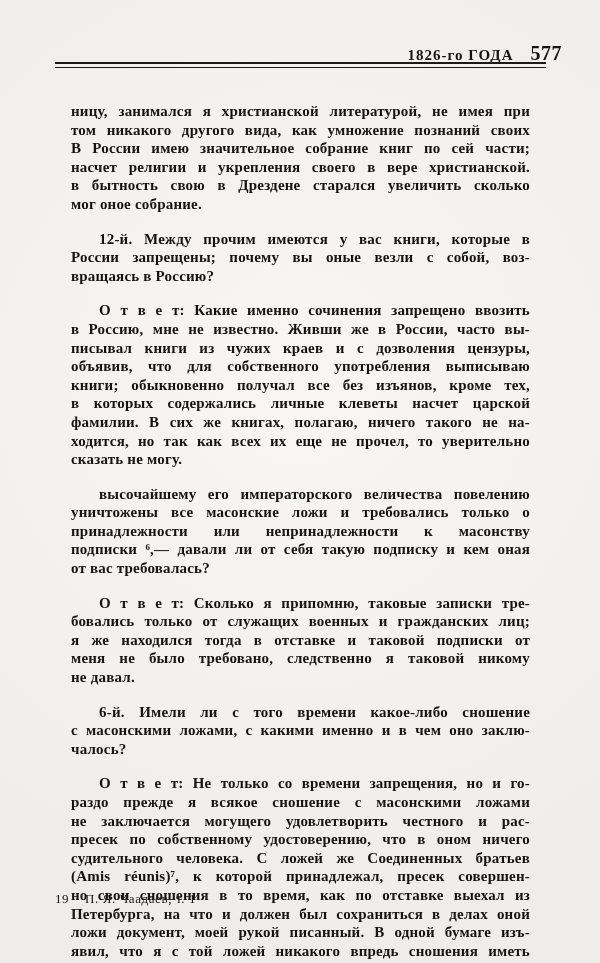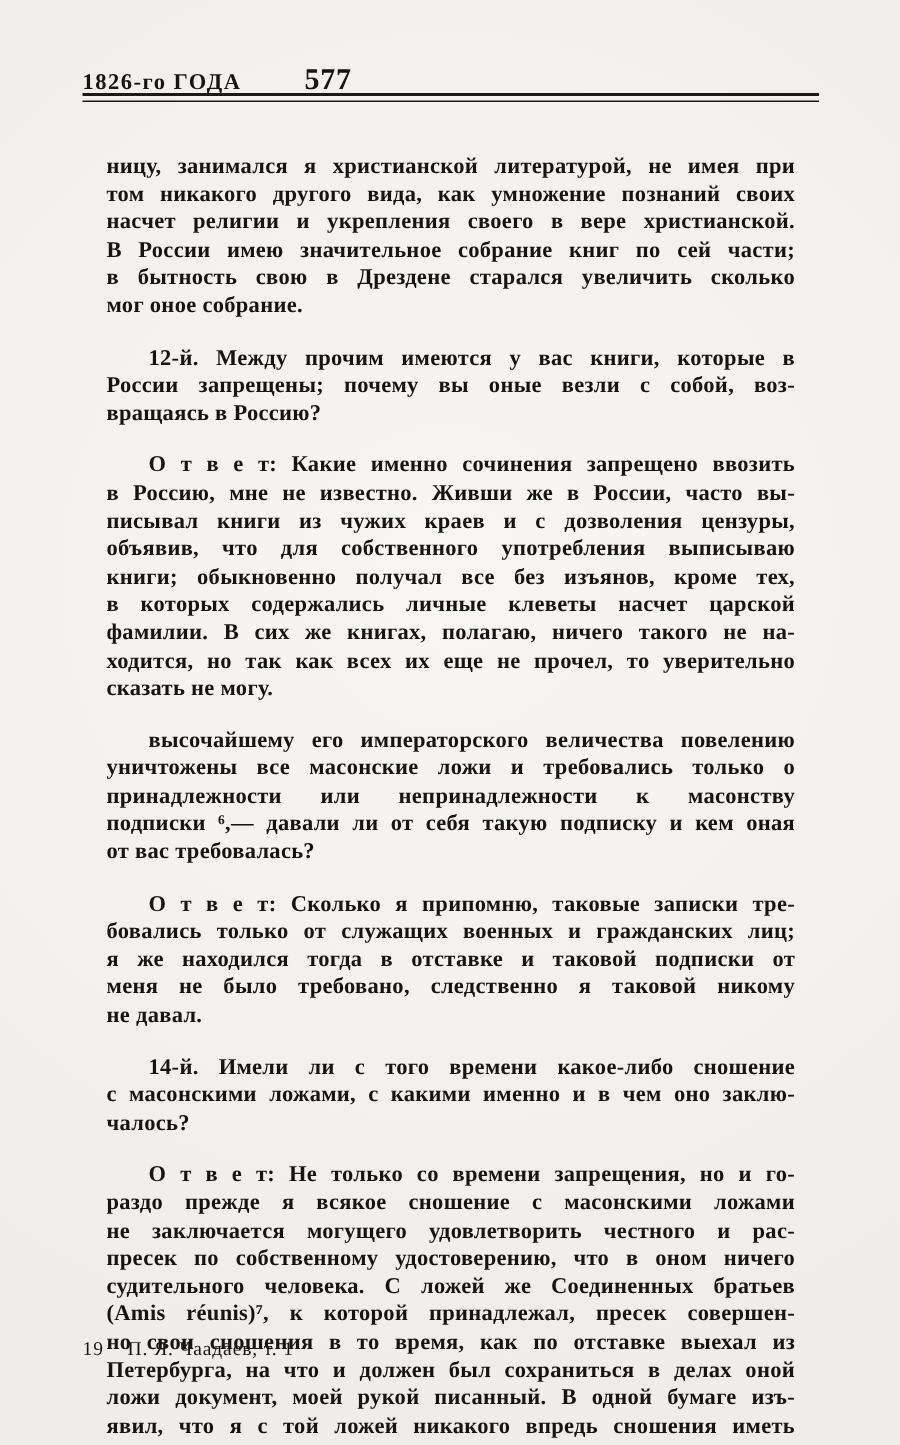"1826-го ГОДА" .running-header { justify-content: none -> flex-end; left: 55px -> 72px }
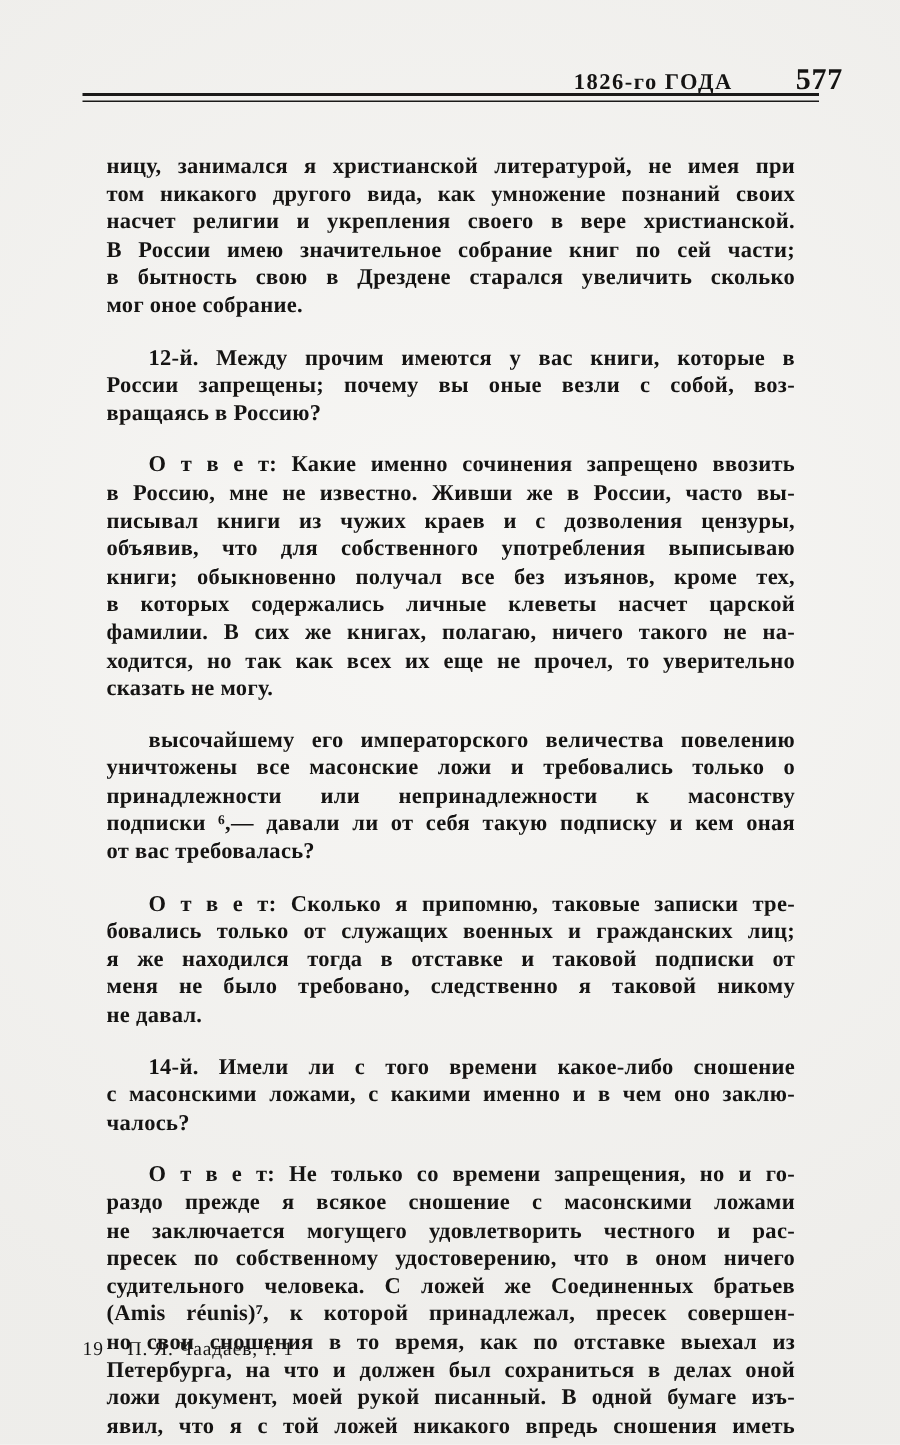"577" .page-number { margin-left: 42px -> 17px }
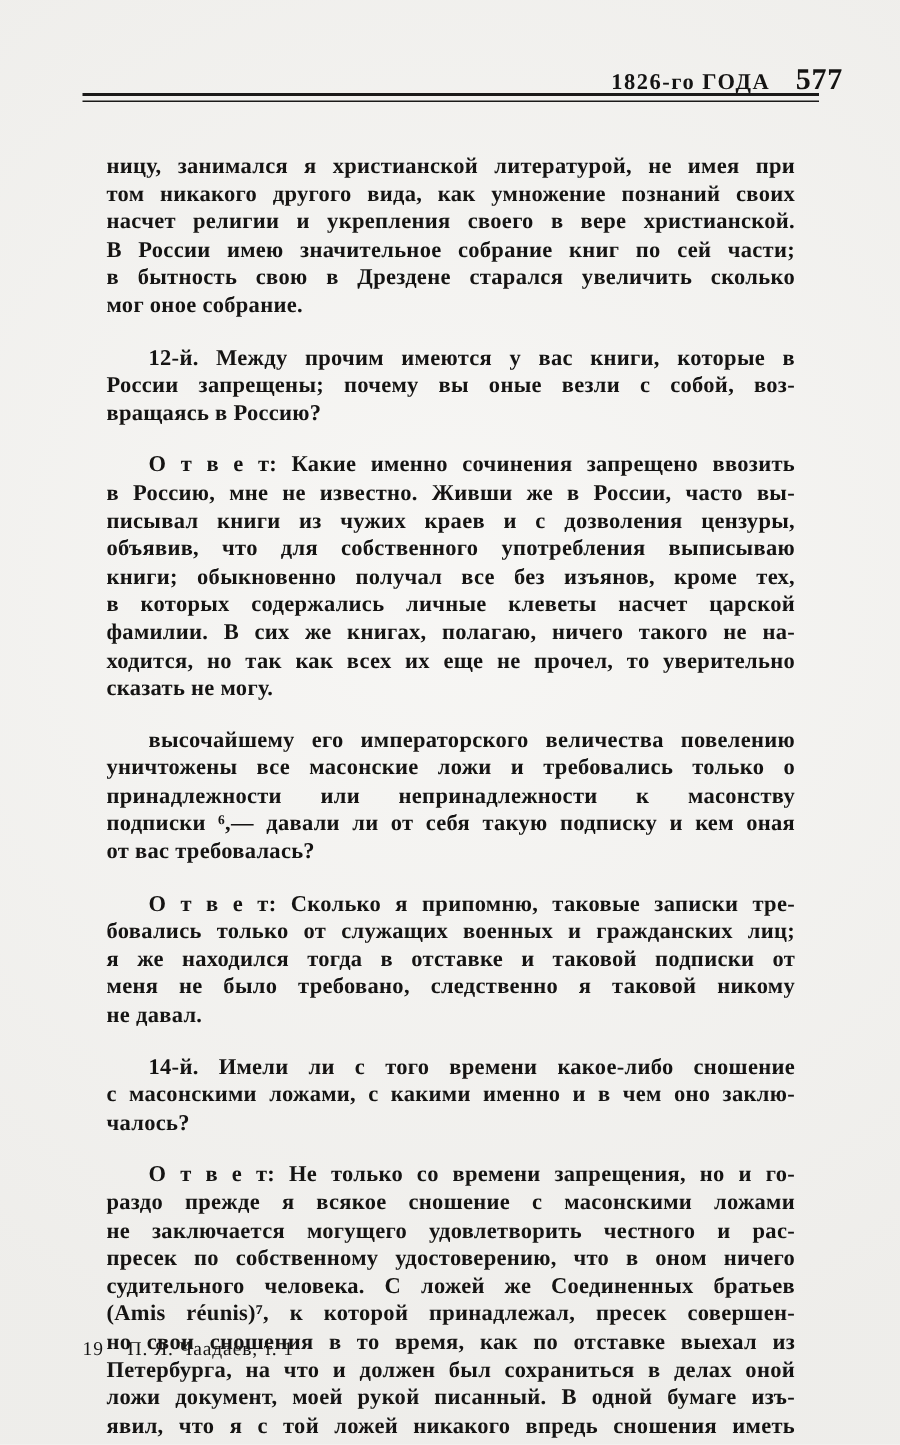"насчет религии и укрепления своего" div.line { order: before "В России имею значительное собрание" -> after "В России имею значительное собрание" }
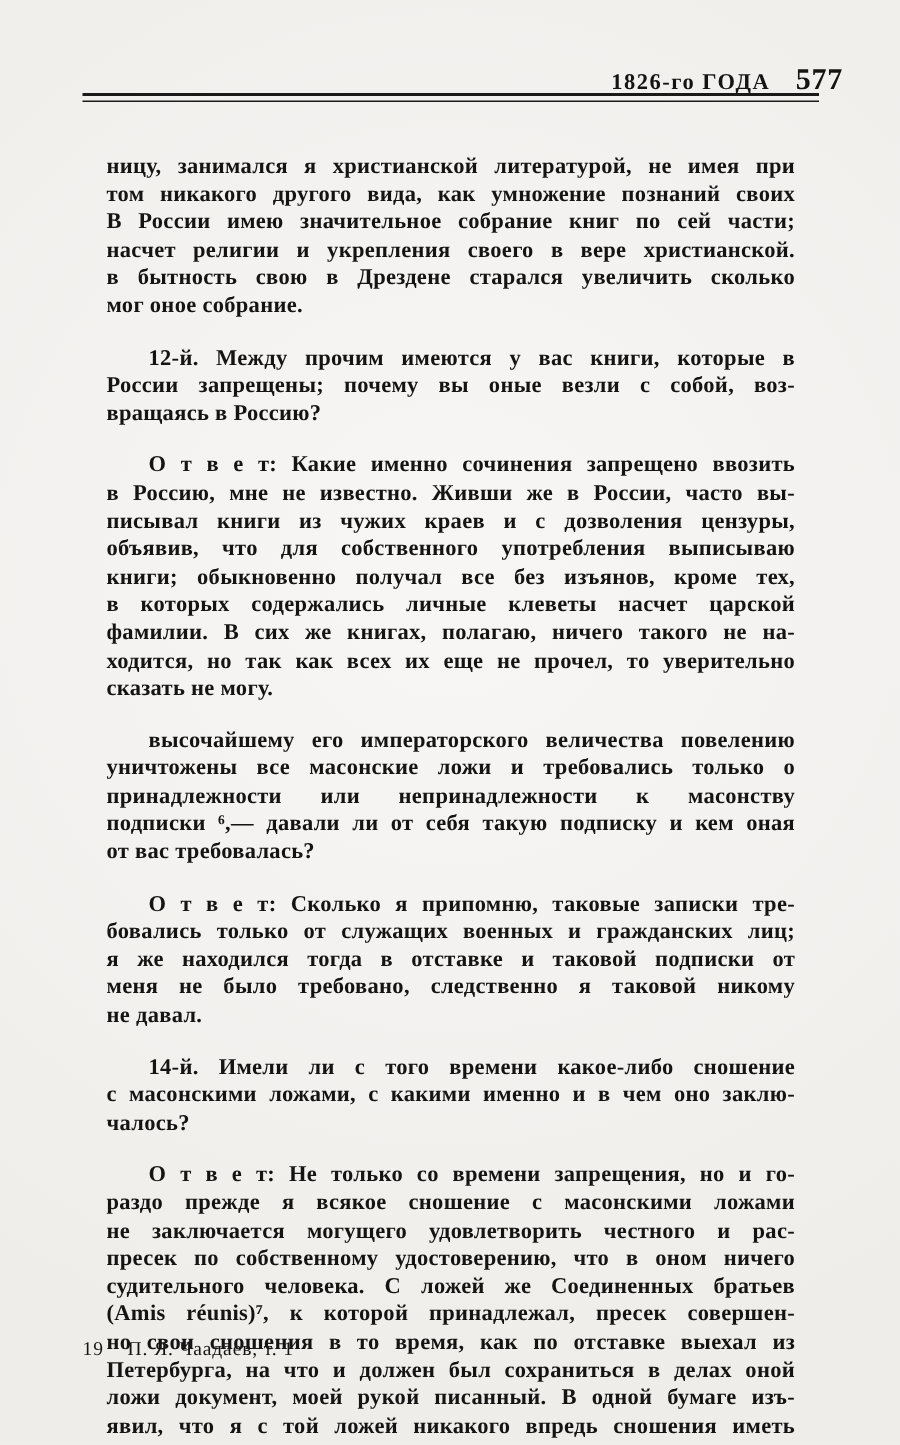"14-й. Имели ли с того" div.line { text: 14-й -> 6-й }
